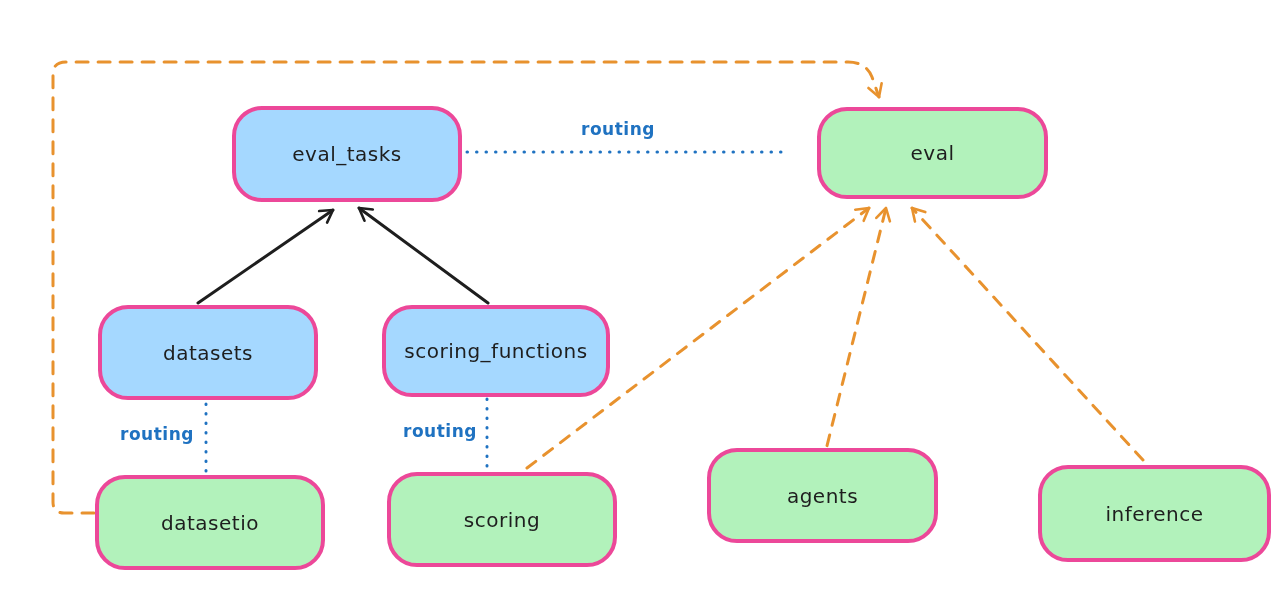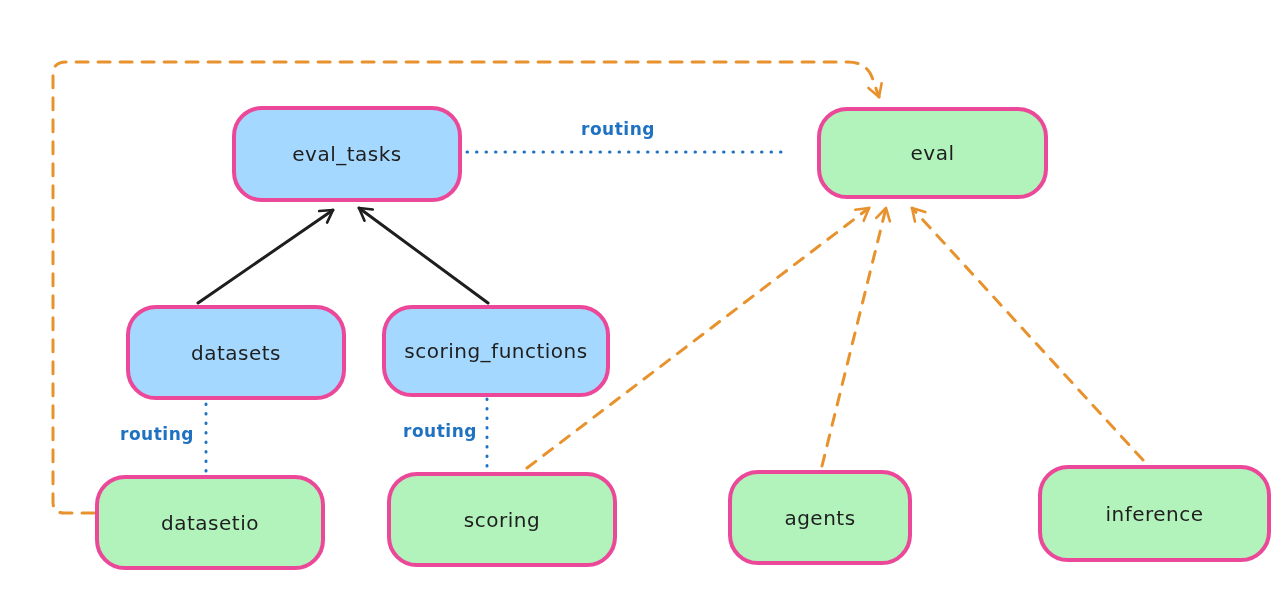"datasets" div.node { margin-left: 28px -> none }
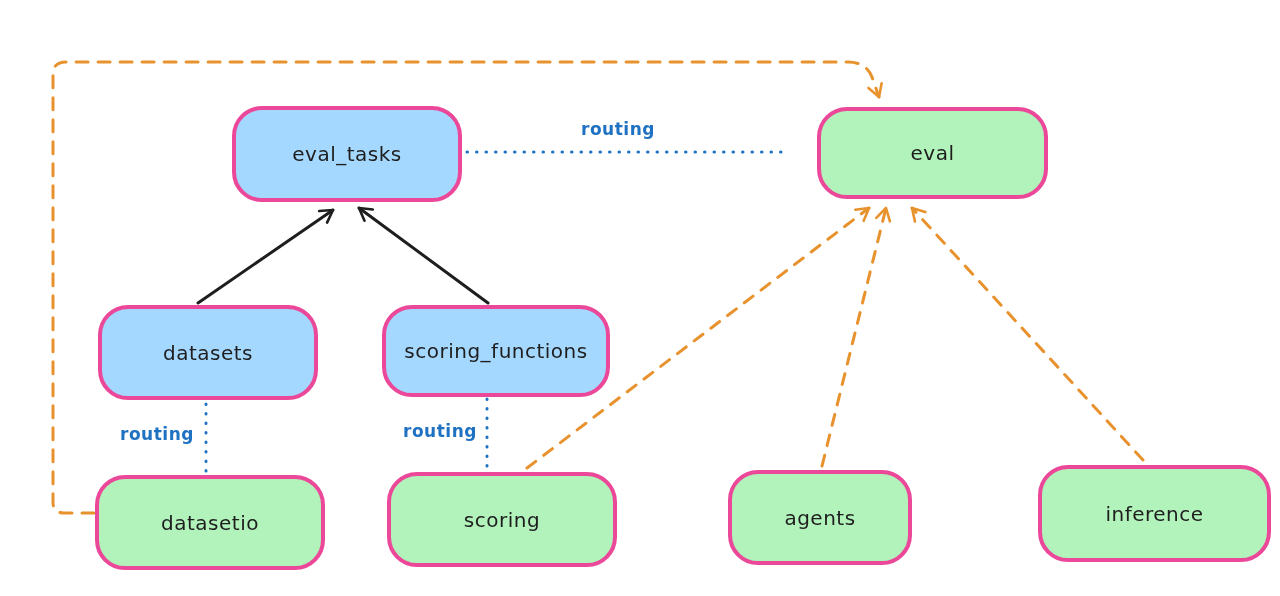"agents" div.node { margin-left: 21px -> none; top: 470px -> 448px; width: 184px -> 231px }
